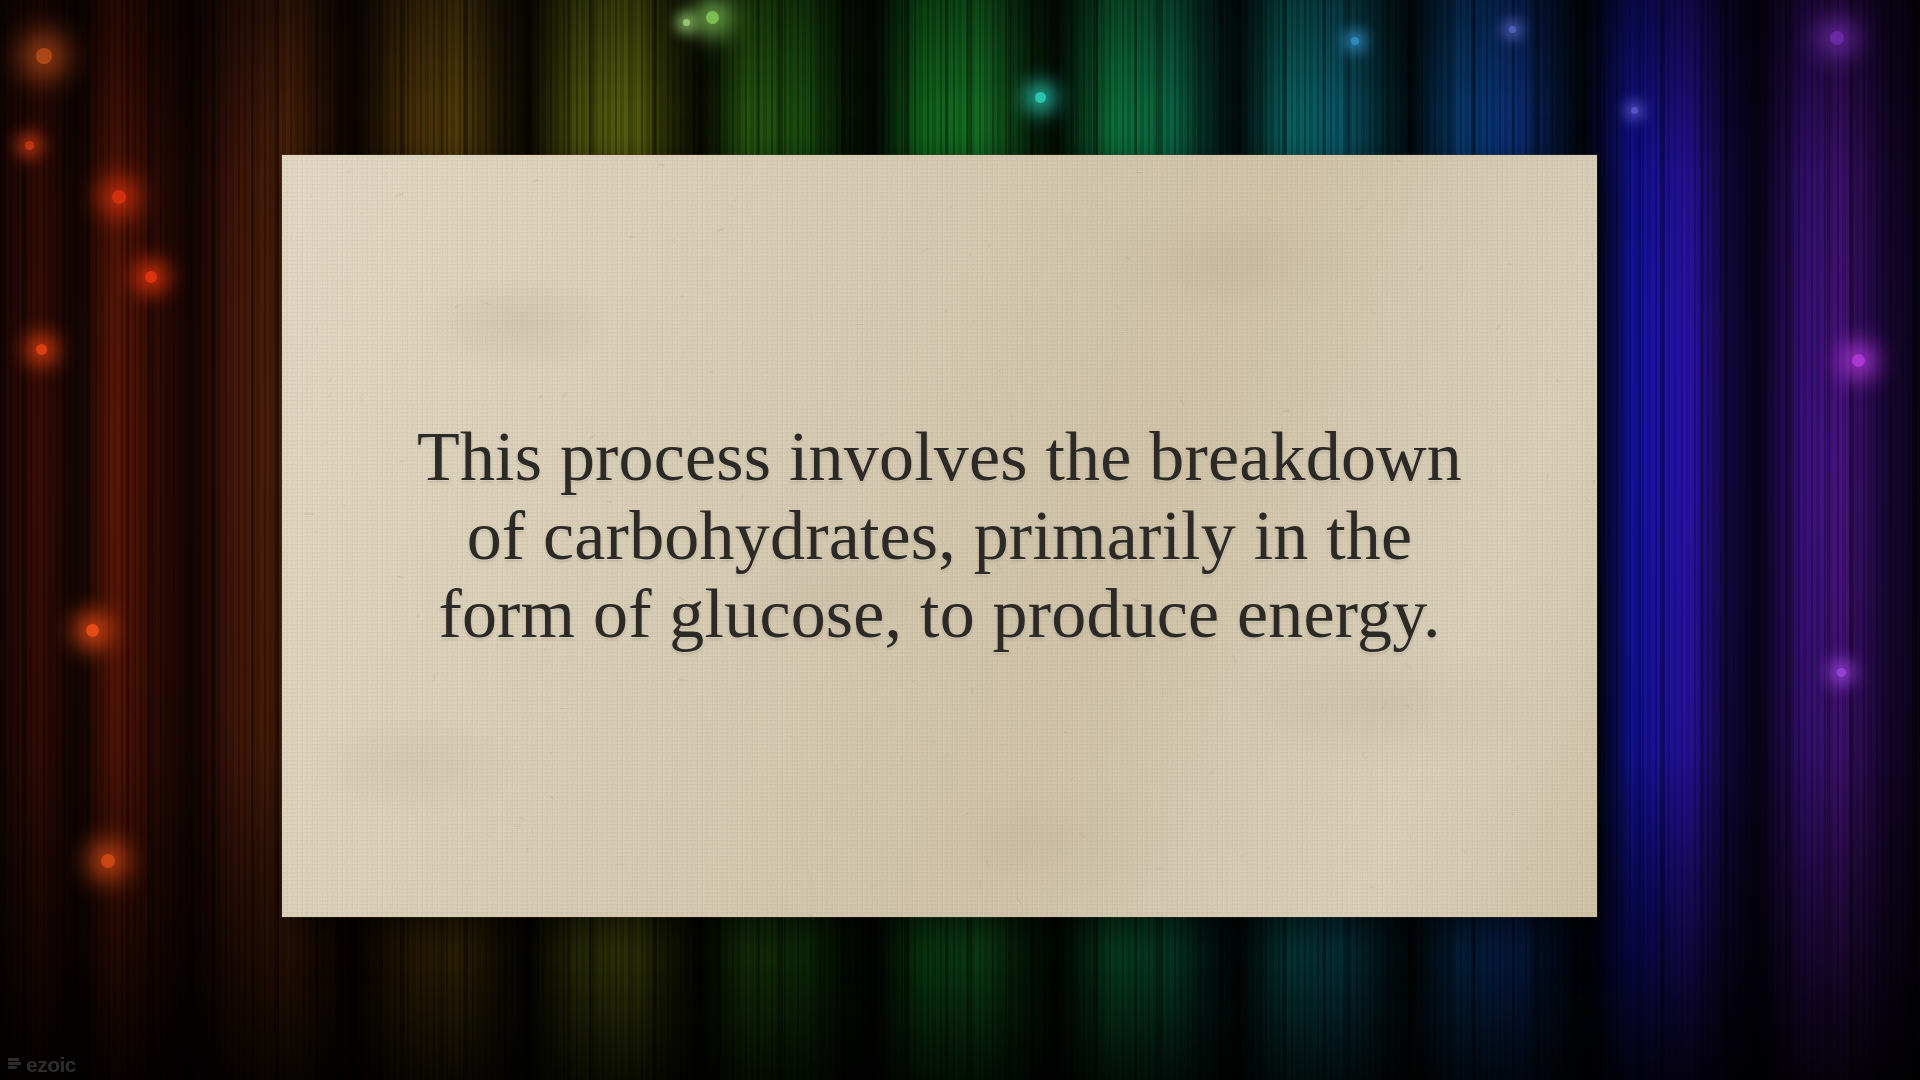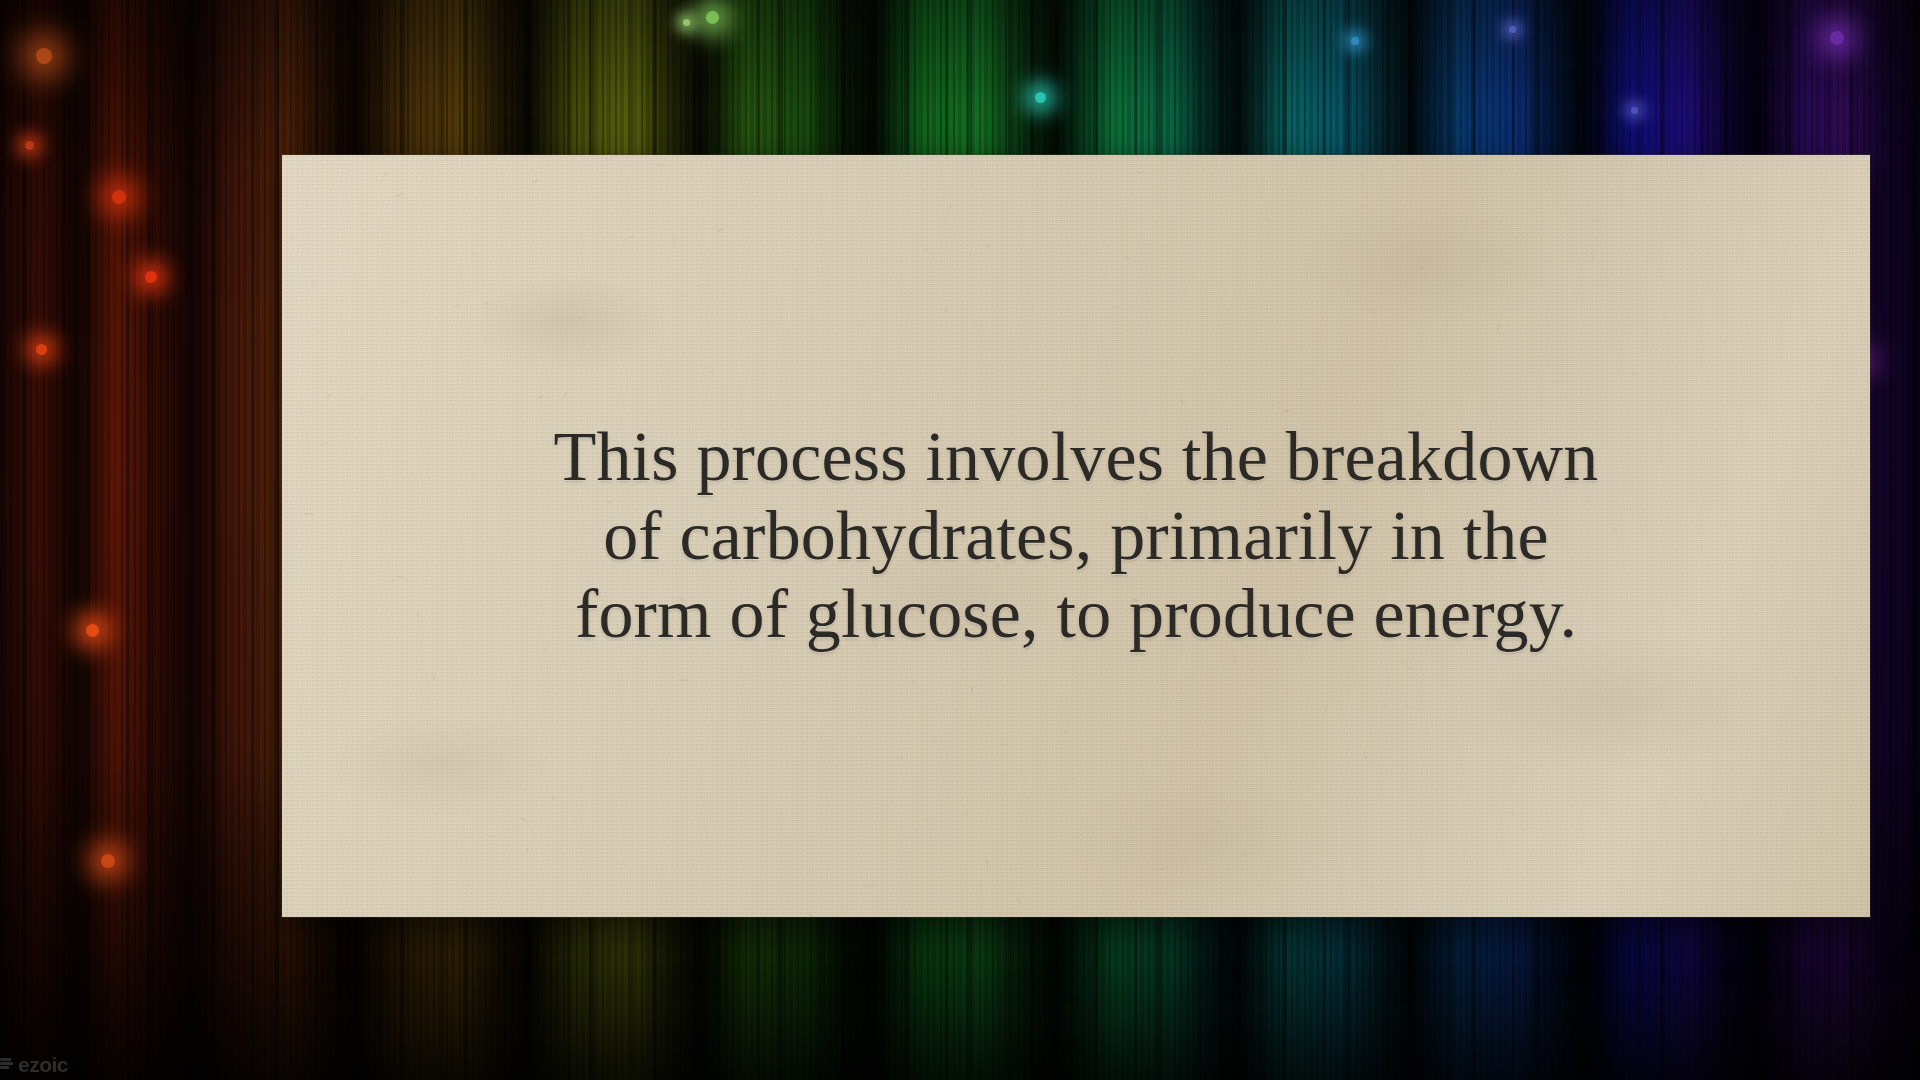"This process involves the breakdown" #quote-card { width: 1588px -> 1315px }
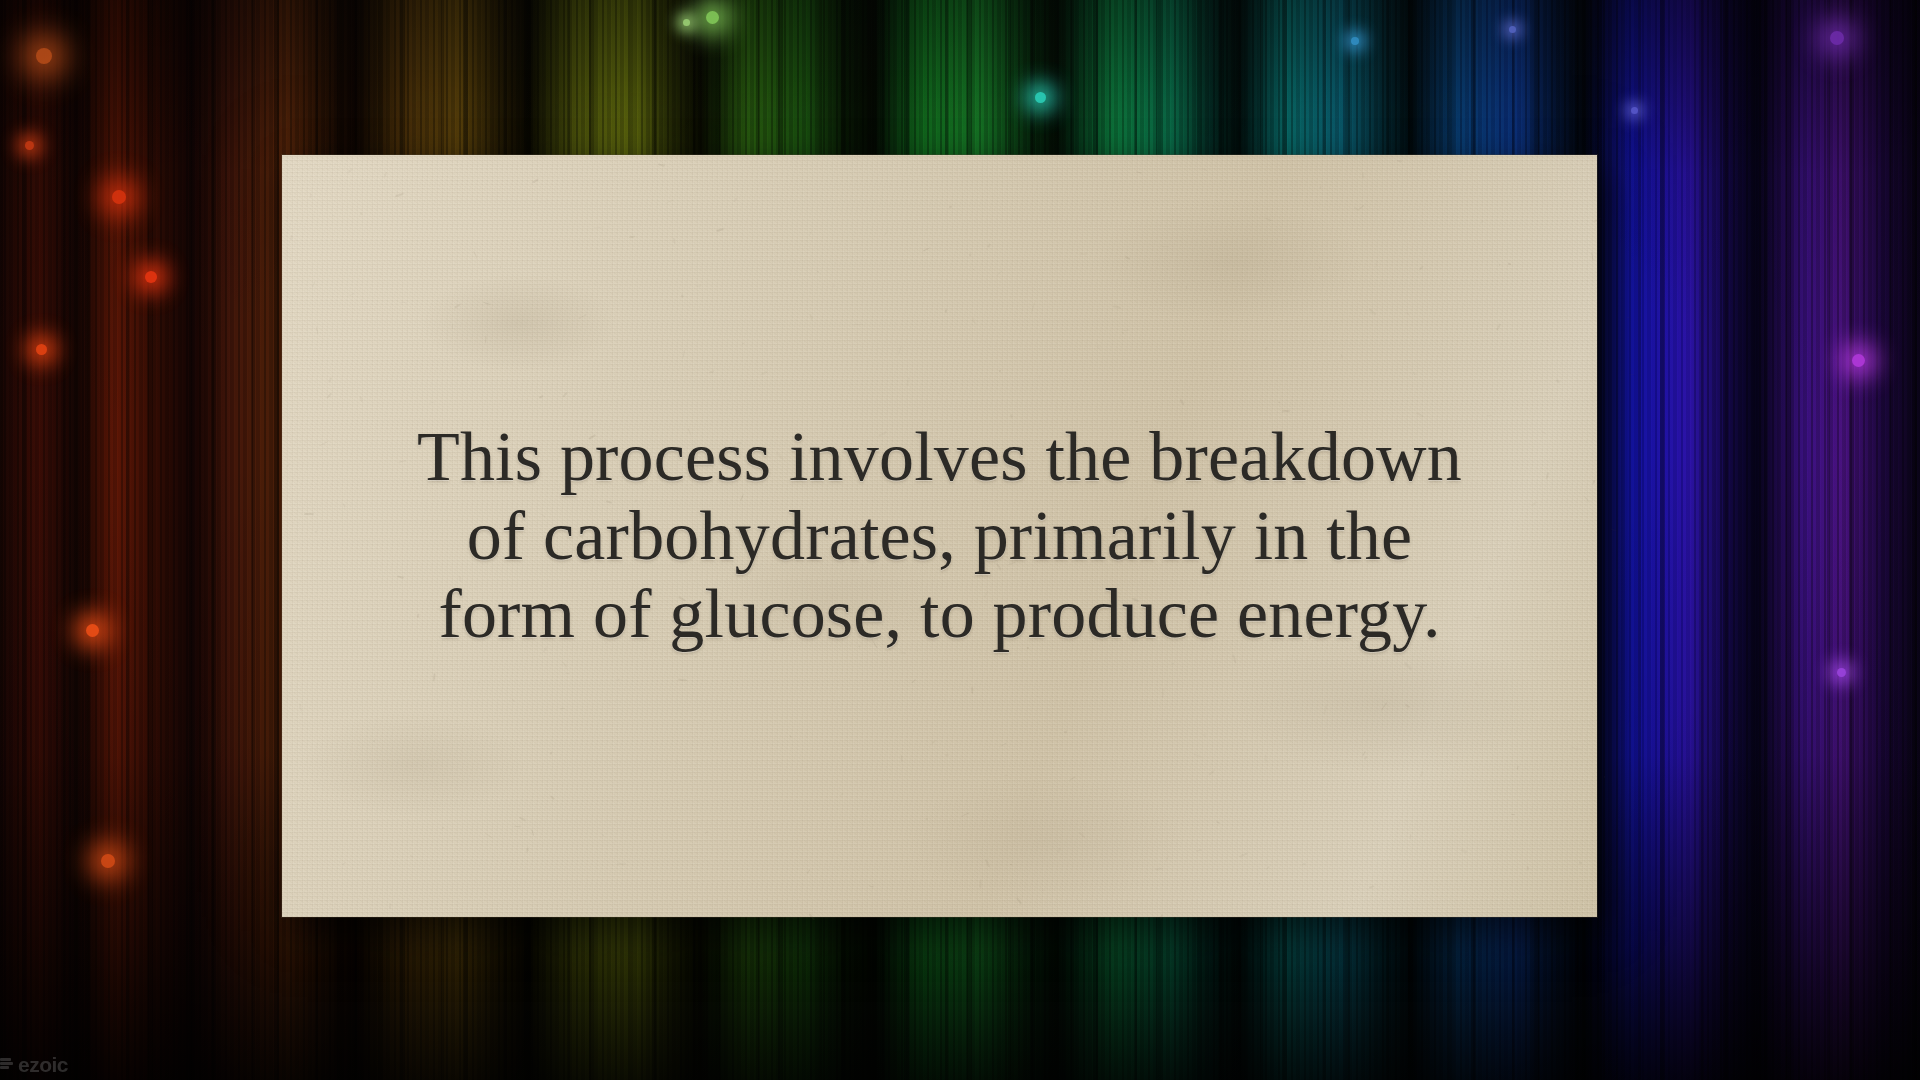"ezoic" #watermark { left: 0 -> 8px }
